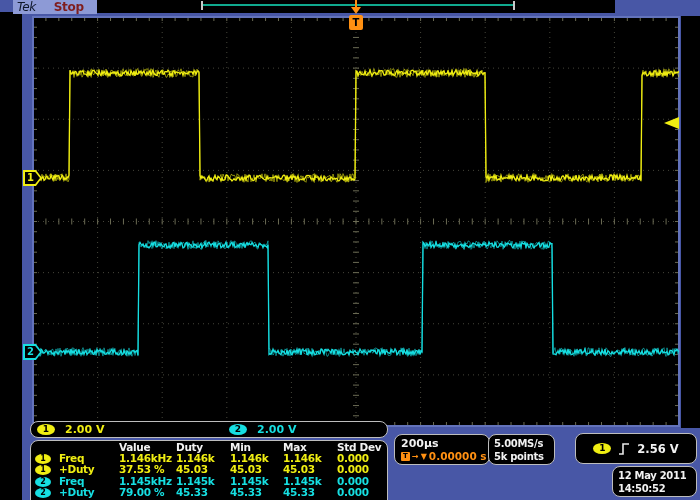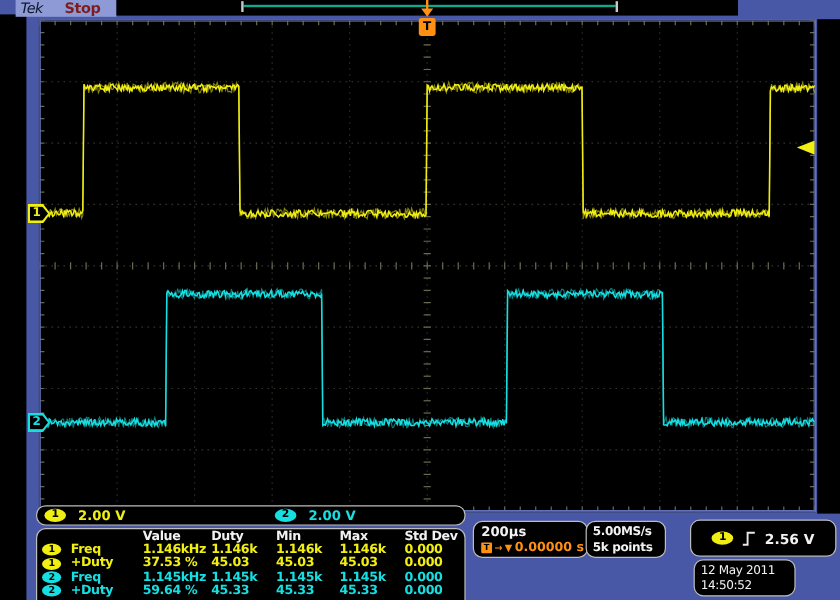"12 May 2011" .date-box { font-weight: normal -> bold; left: 578px -> 612px }
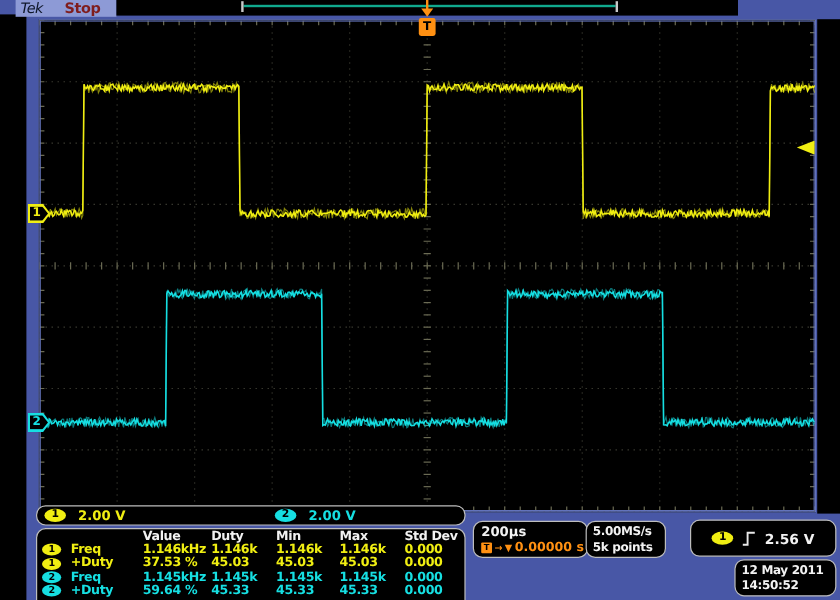"59.64 %" span.r2 { text: 59.64 -> 79.00 }
